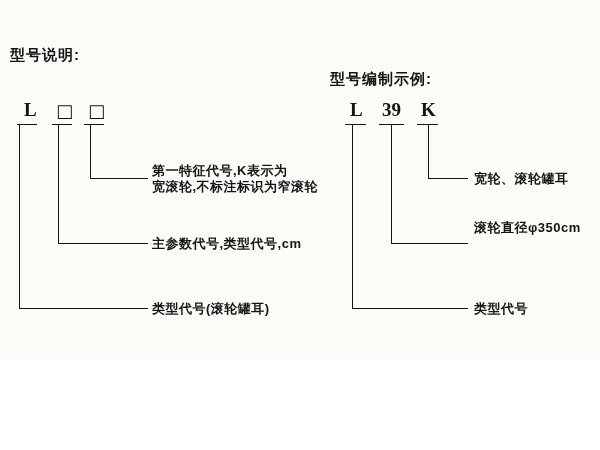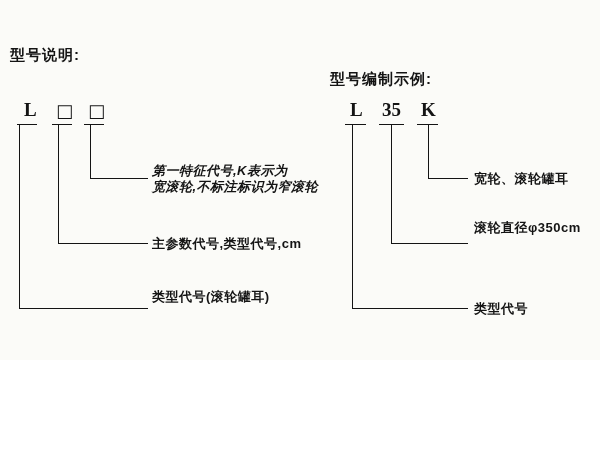"35" span.code { text: 35 -> 39 }
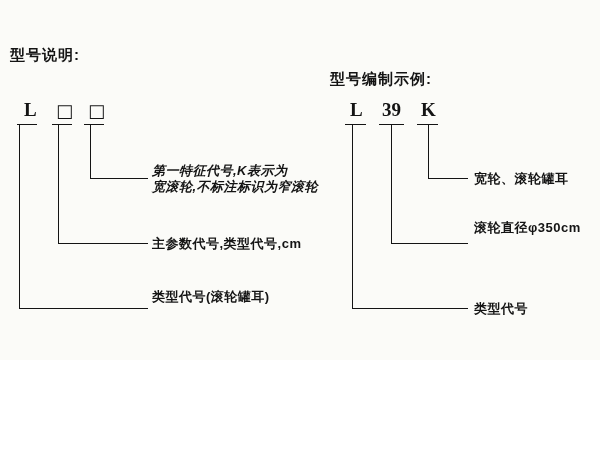"第一特征代号,K表示为" div.lbl { font-style: italic -> none }
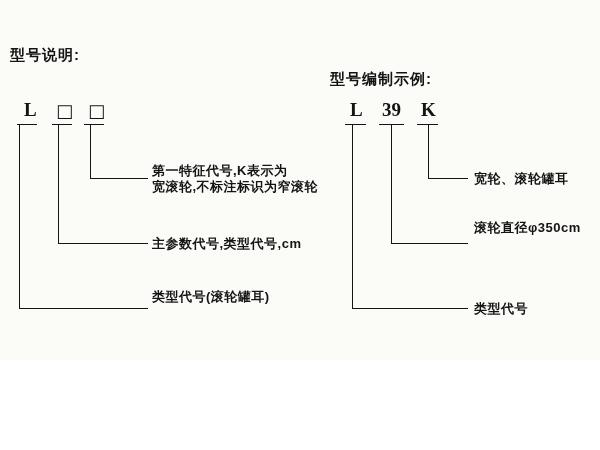"类型代号(滚轮罐耳)" div.lbl { top: 289px -> 301px }
